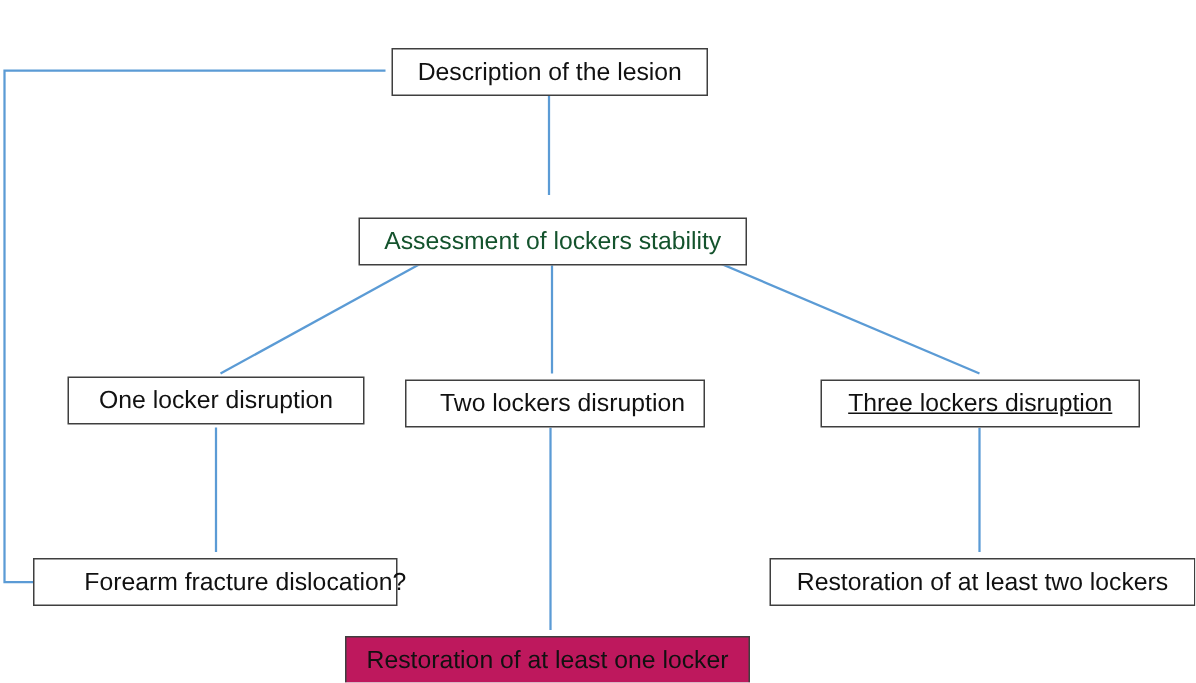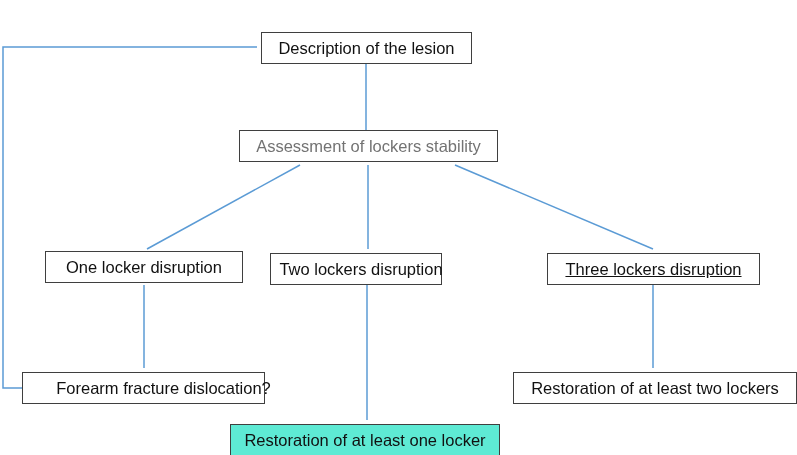"Assessment of lockers stability" div.node { color: #737373 -> #14532d; top: 130px -> 145px }
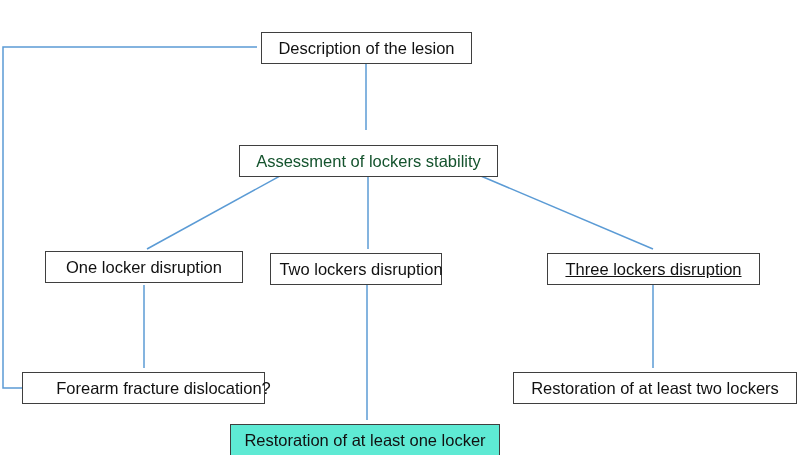"Two lockers disruption" div.node { width: 172px -> 200px }
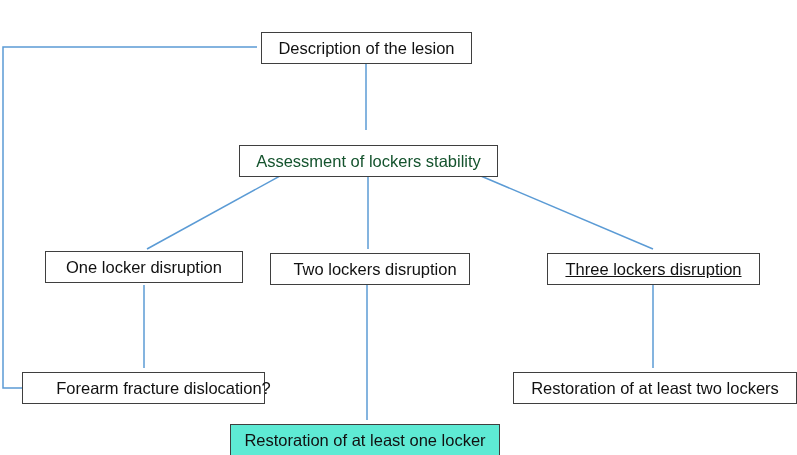"Restoration of at least one" div.node { background: #5eead4 -> #be185d }
